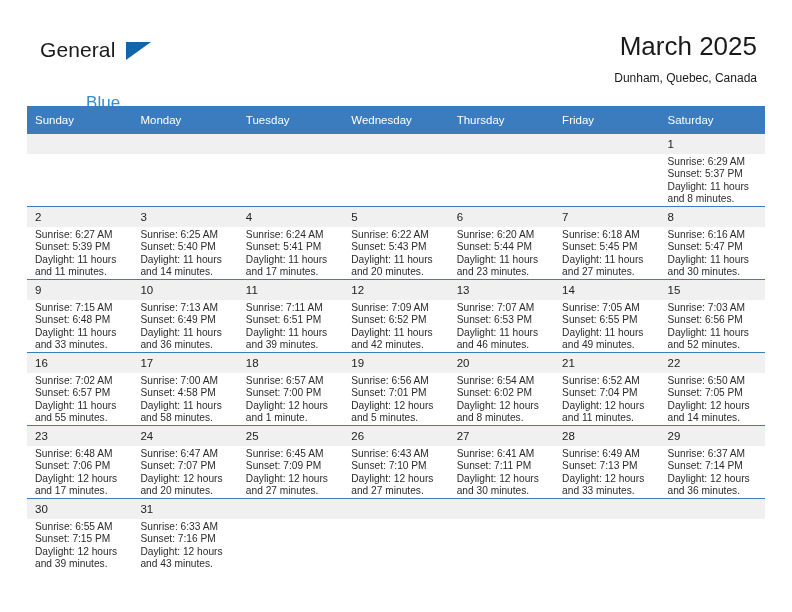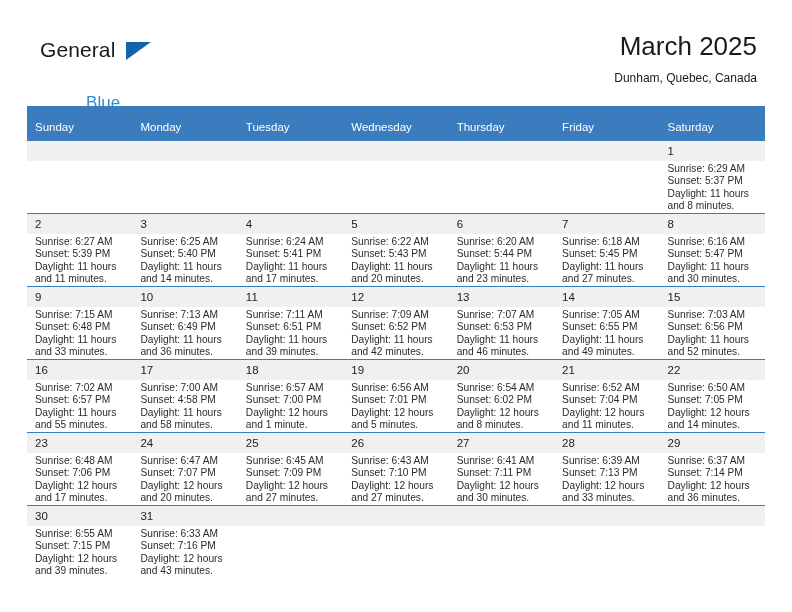"Sunday" .calendar th { padding: 12px 0 5px 8px -> 5px 0 5px 8px }
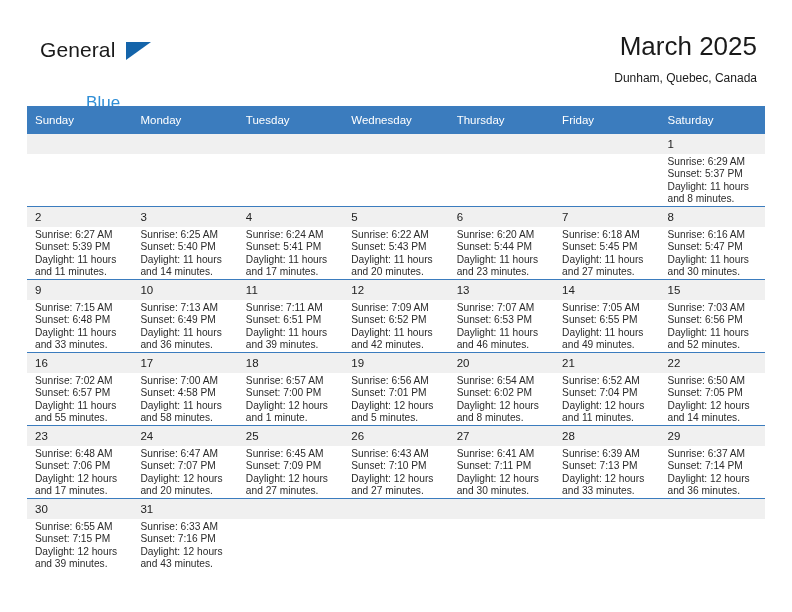"Sunrise: 6:39 AM" div { text: 6:39 -> 6:49 }
